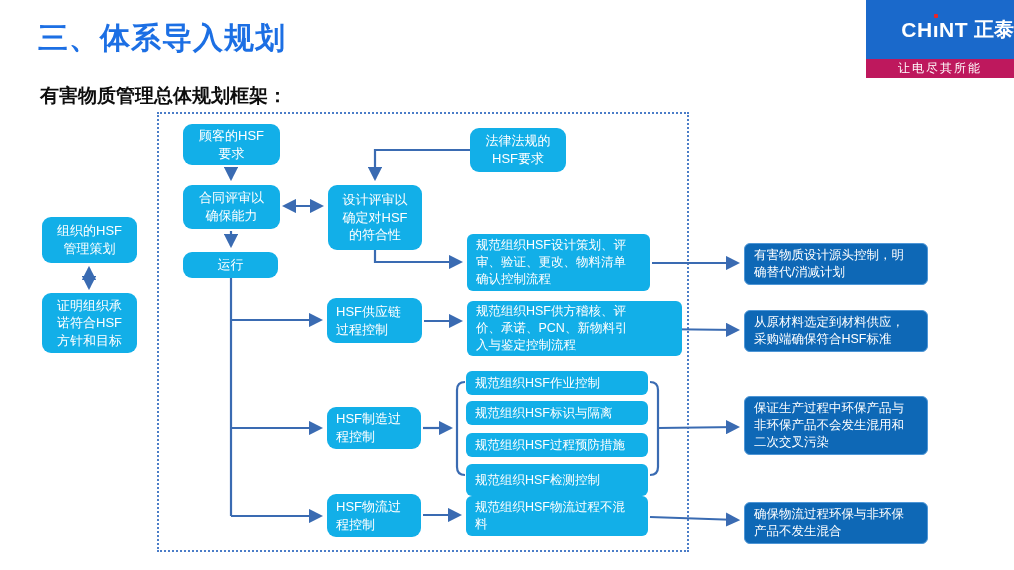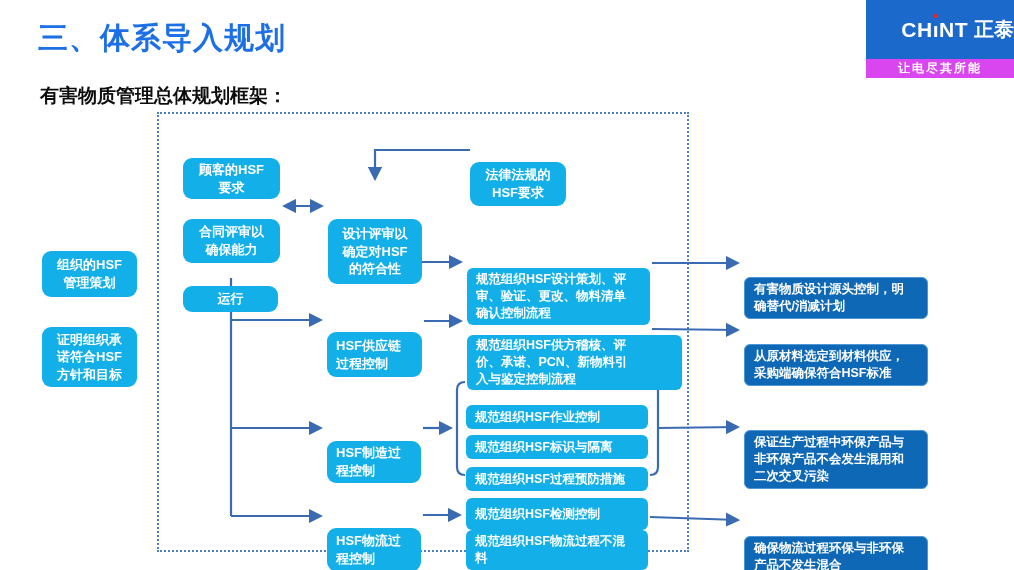"让电尽其所能" .logo-strip { background: #d946ef -> #be185d; font-weight: bold -> normal }
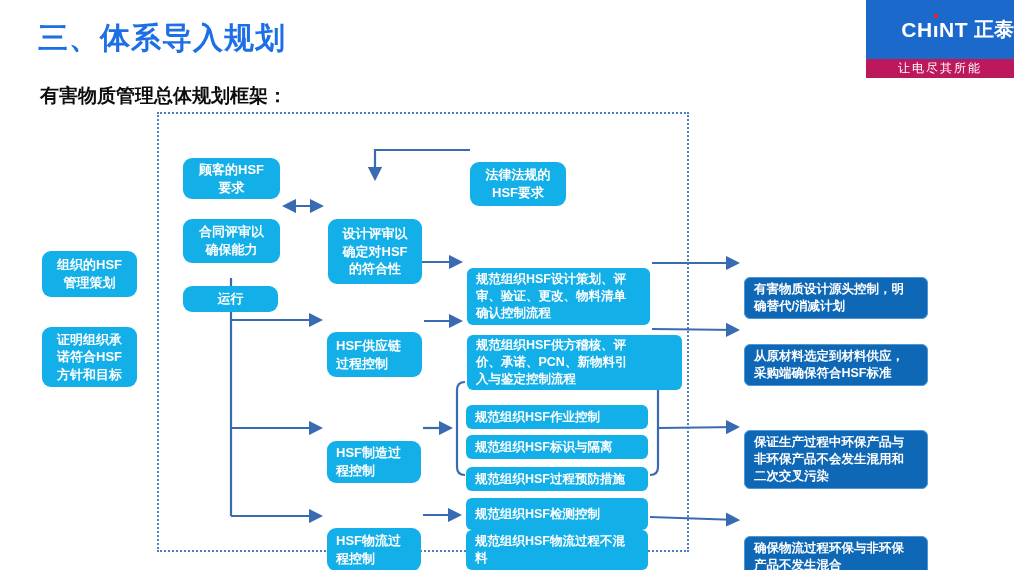"顾客的HSF" .node { font-weight: bold -> normal; margin-top: 34px -> none }
